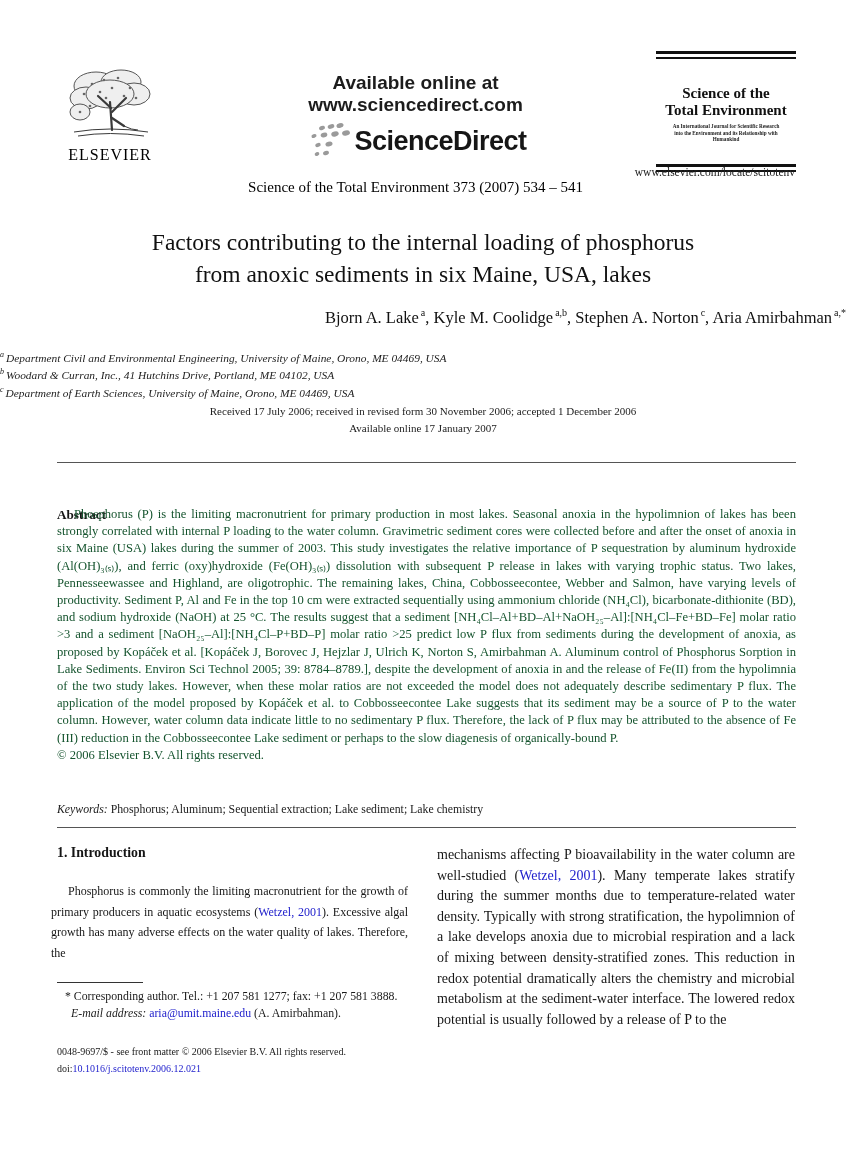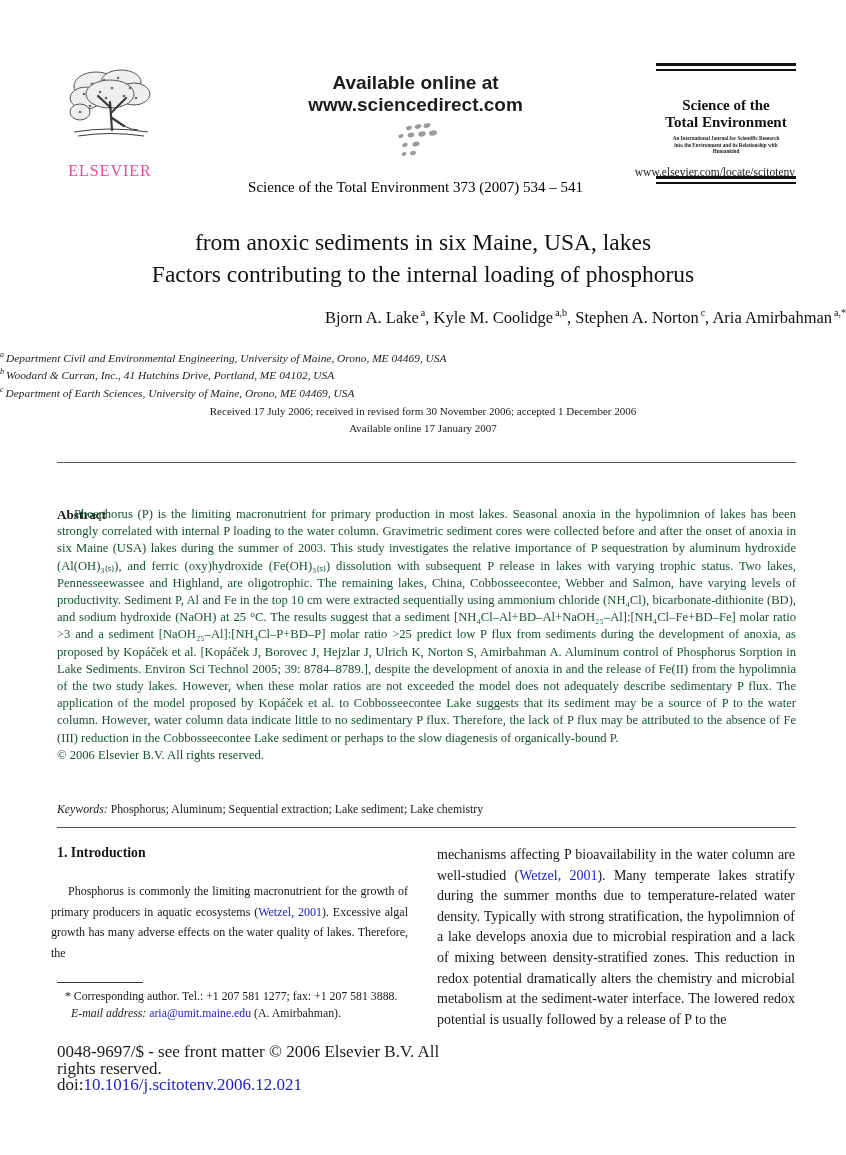"Science of the" .right-block { top: 63px -> 51px }
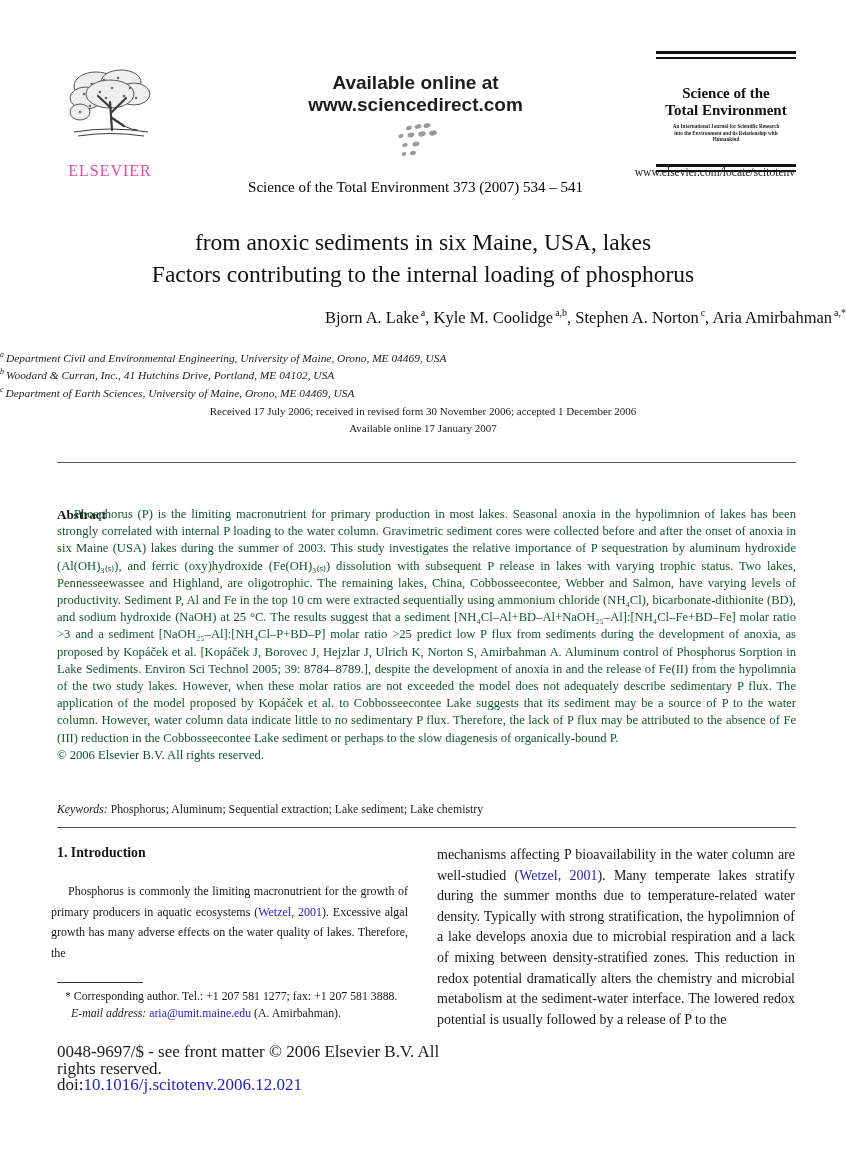"ELSEVIER" .elsevier-text { color: #ec4899 -> #000000; margin-top: 18px -> 2px }
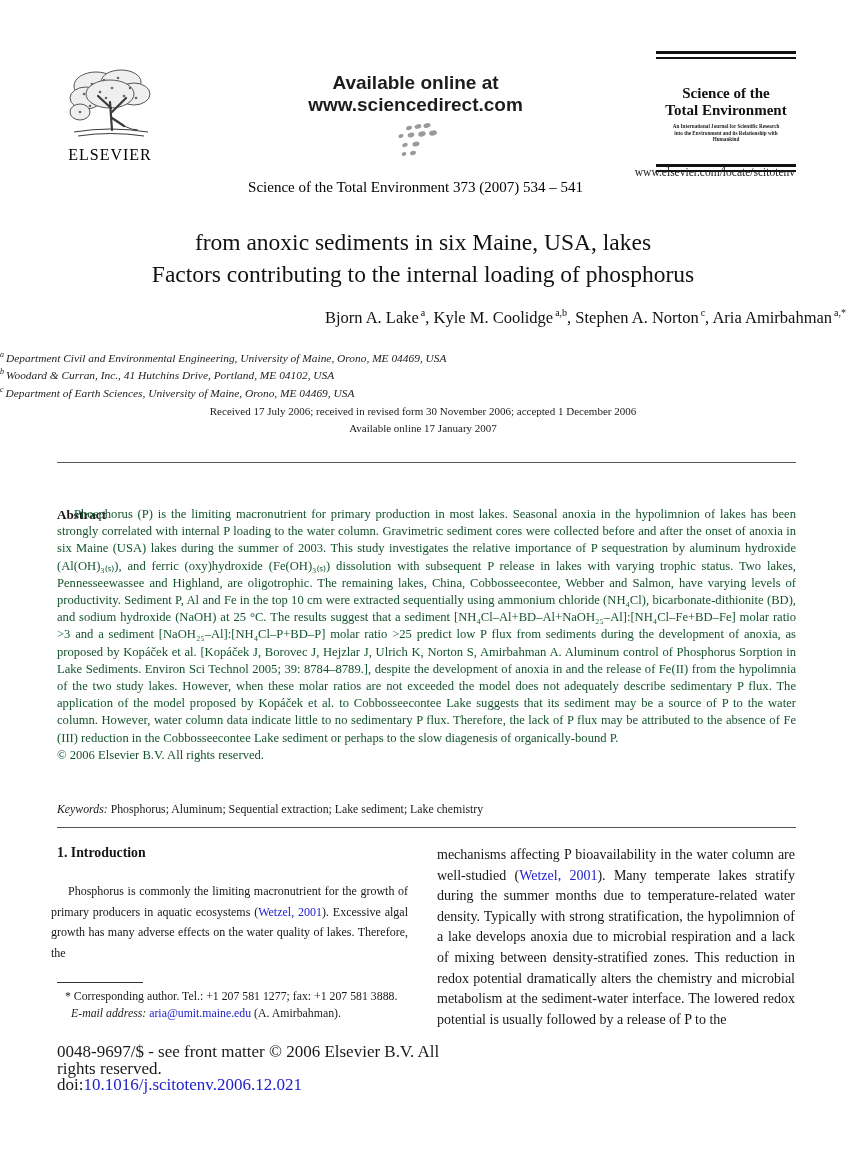"ScienceDirect" span.sd-text { html: none -> <span>ScienceDirect</span> }
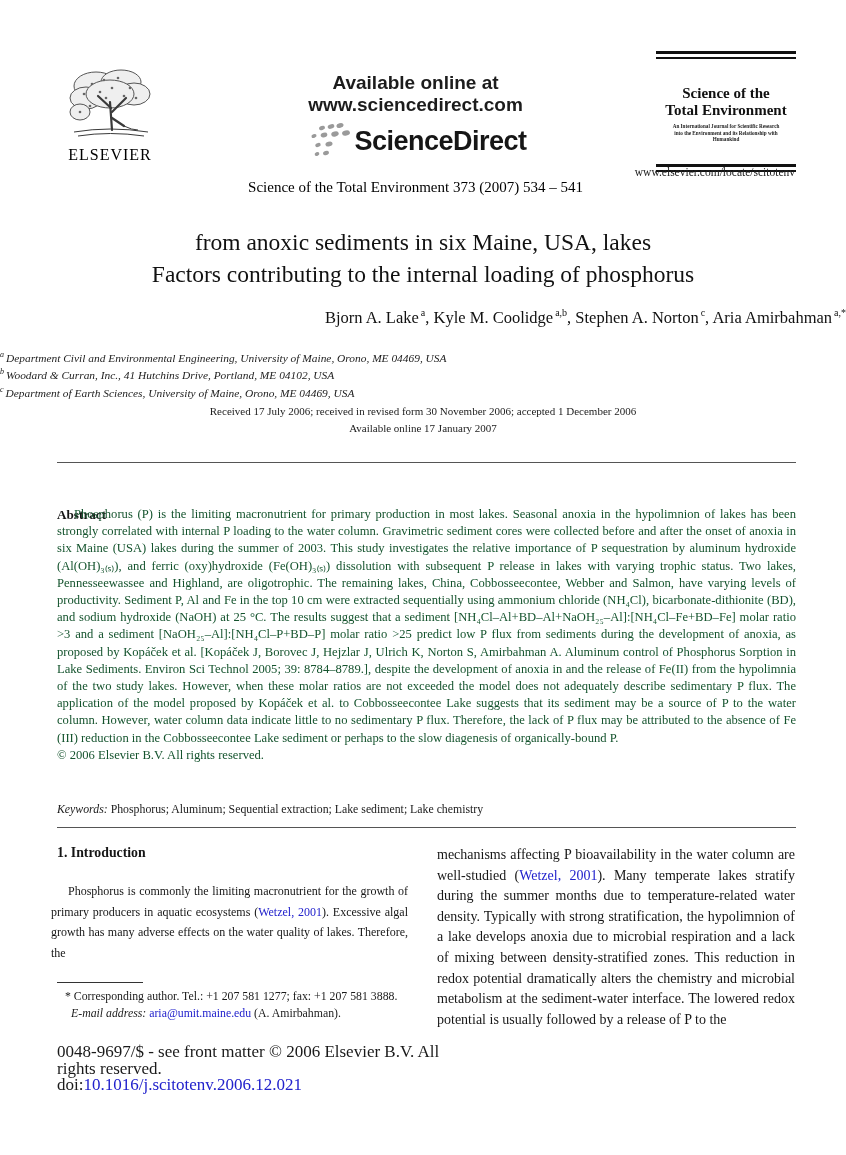"from anoxic sediments in six" div { order: before "Factors contributing to the internal" -> after "Factors contributing to the internal" }
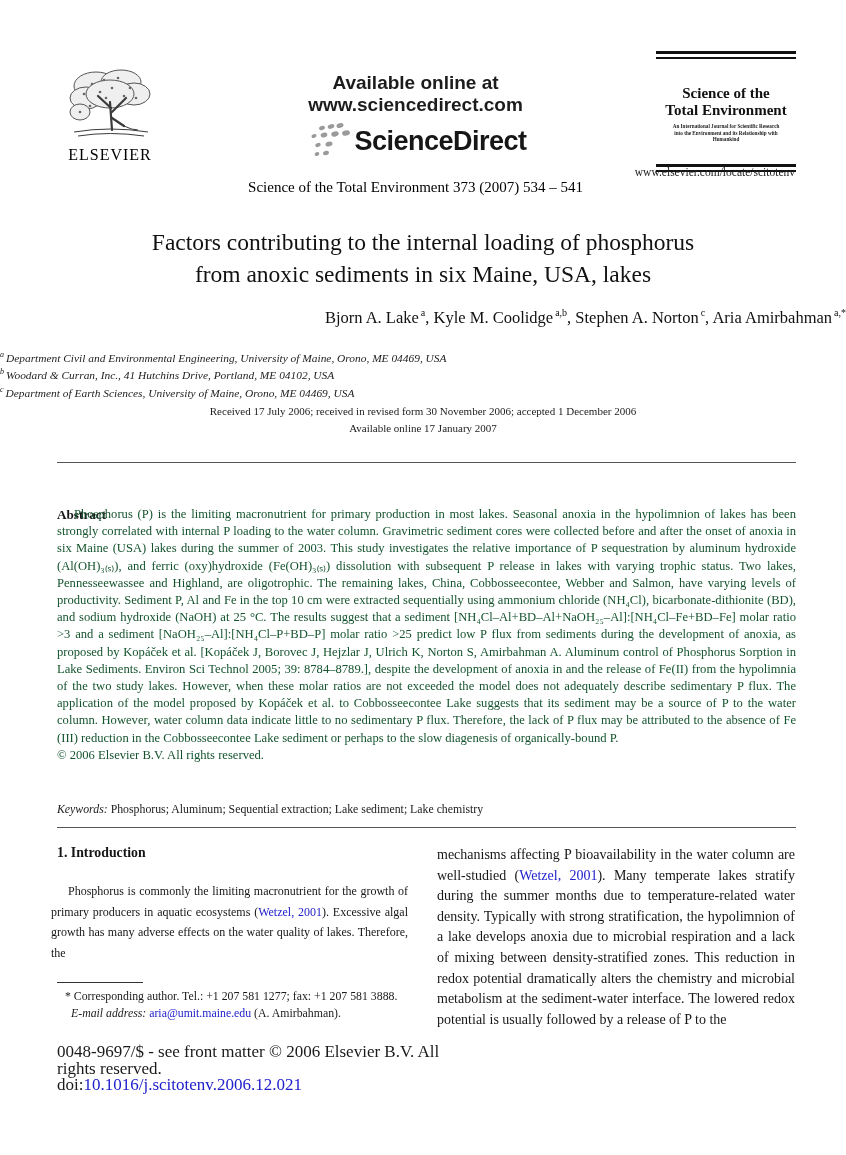"0048-9697/$ - see front matter" .issn-block { font-size: 17px -> 10px }
